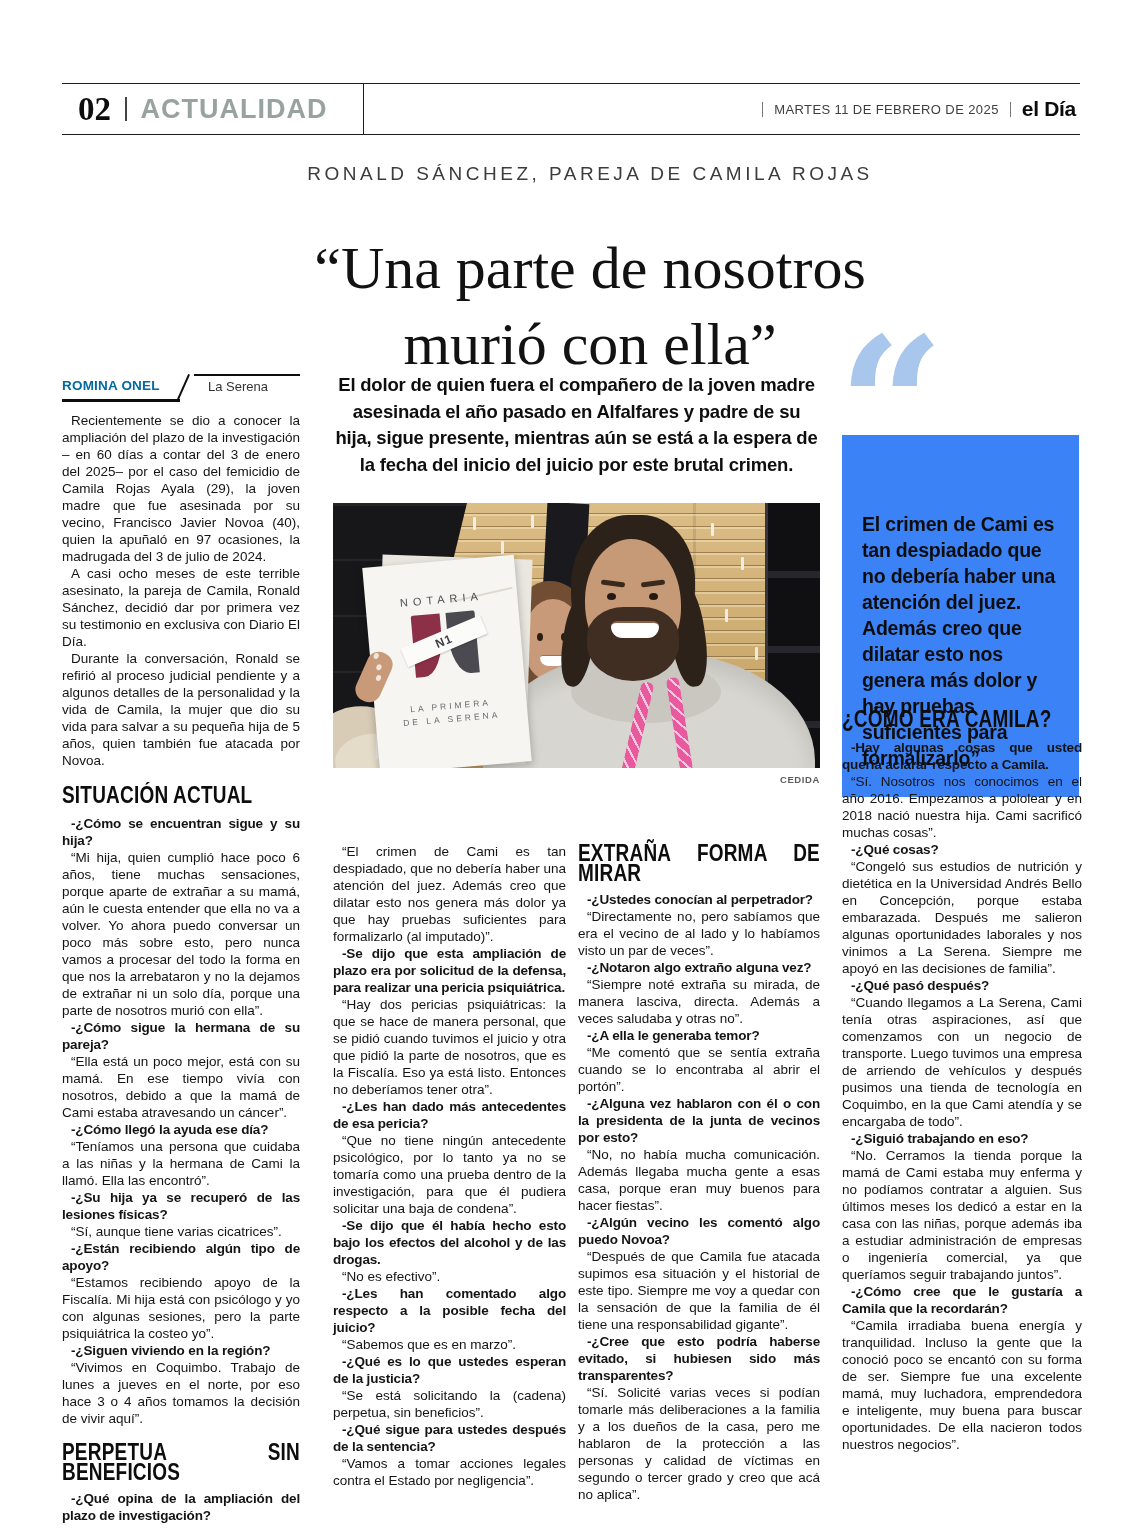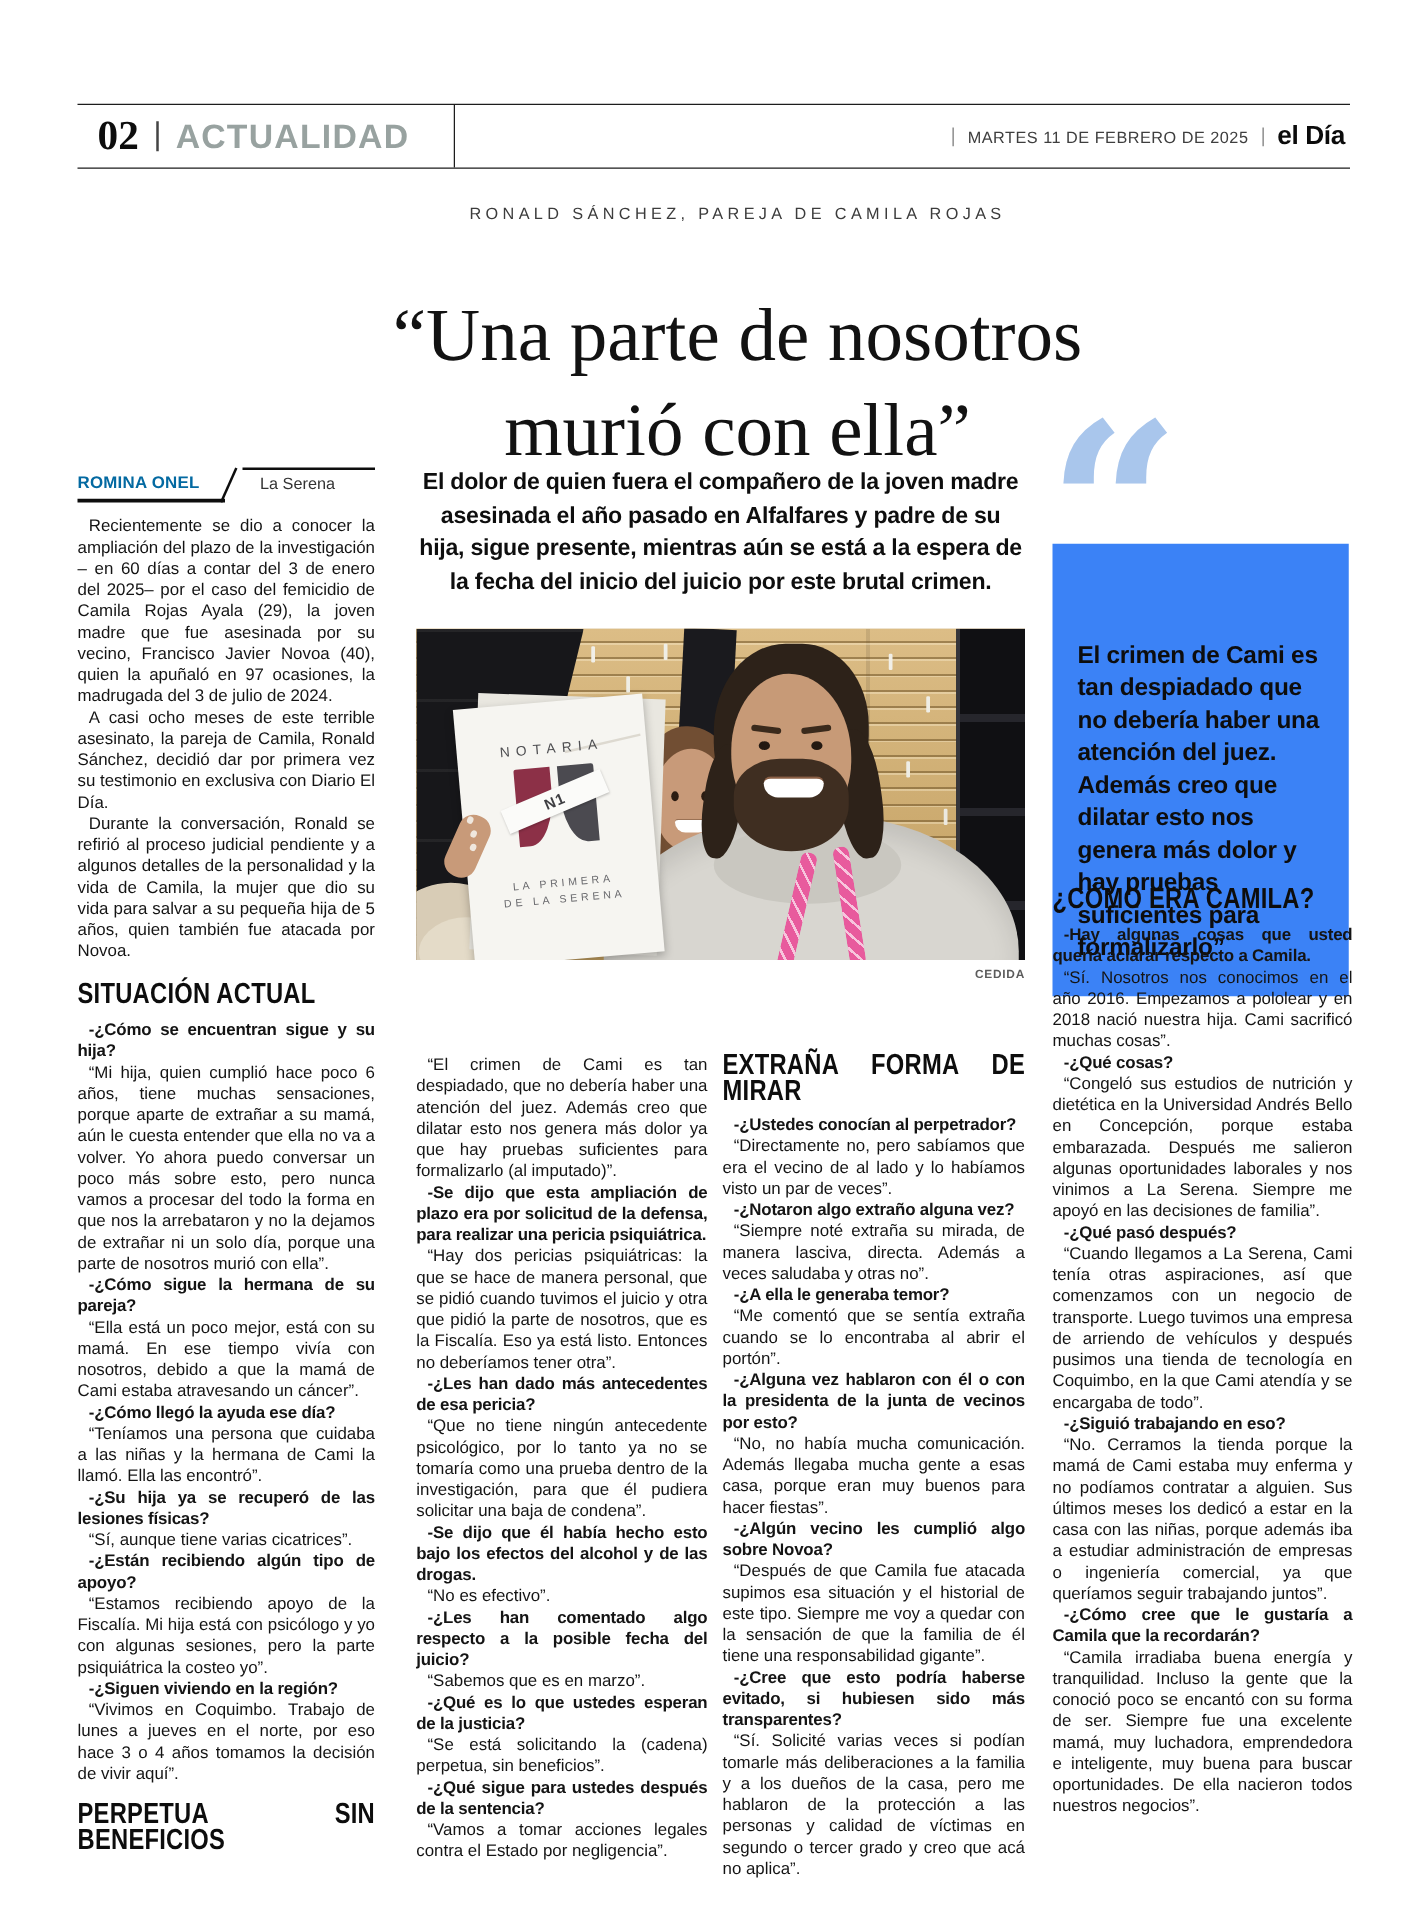"RONALD SÁNCHEZ, PAREJA DE CAMILA" .kicker { font-size: 13px -> 19px }
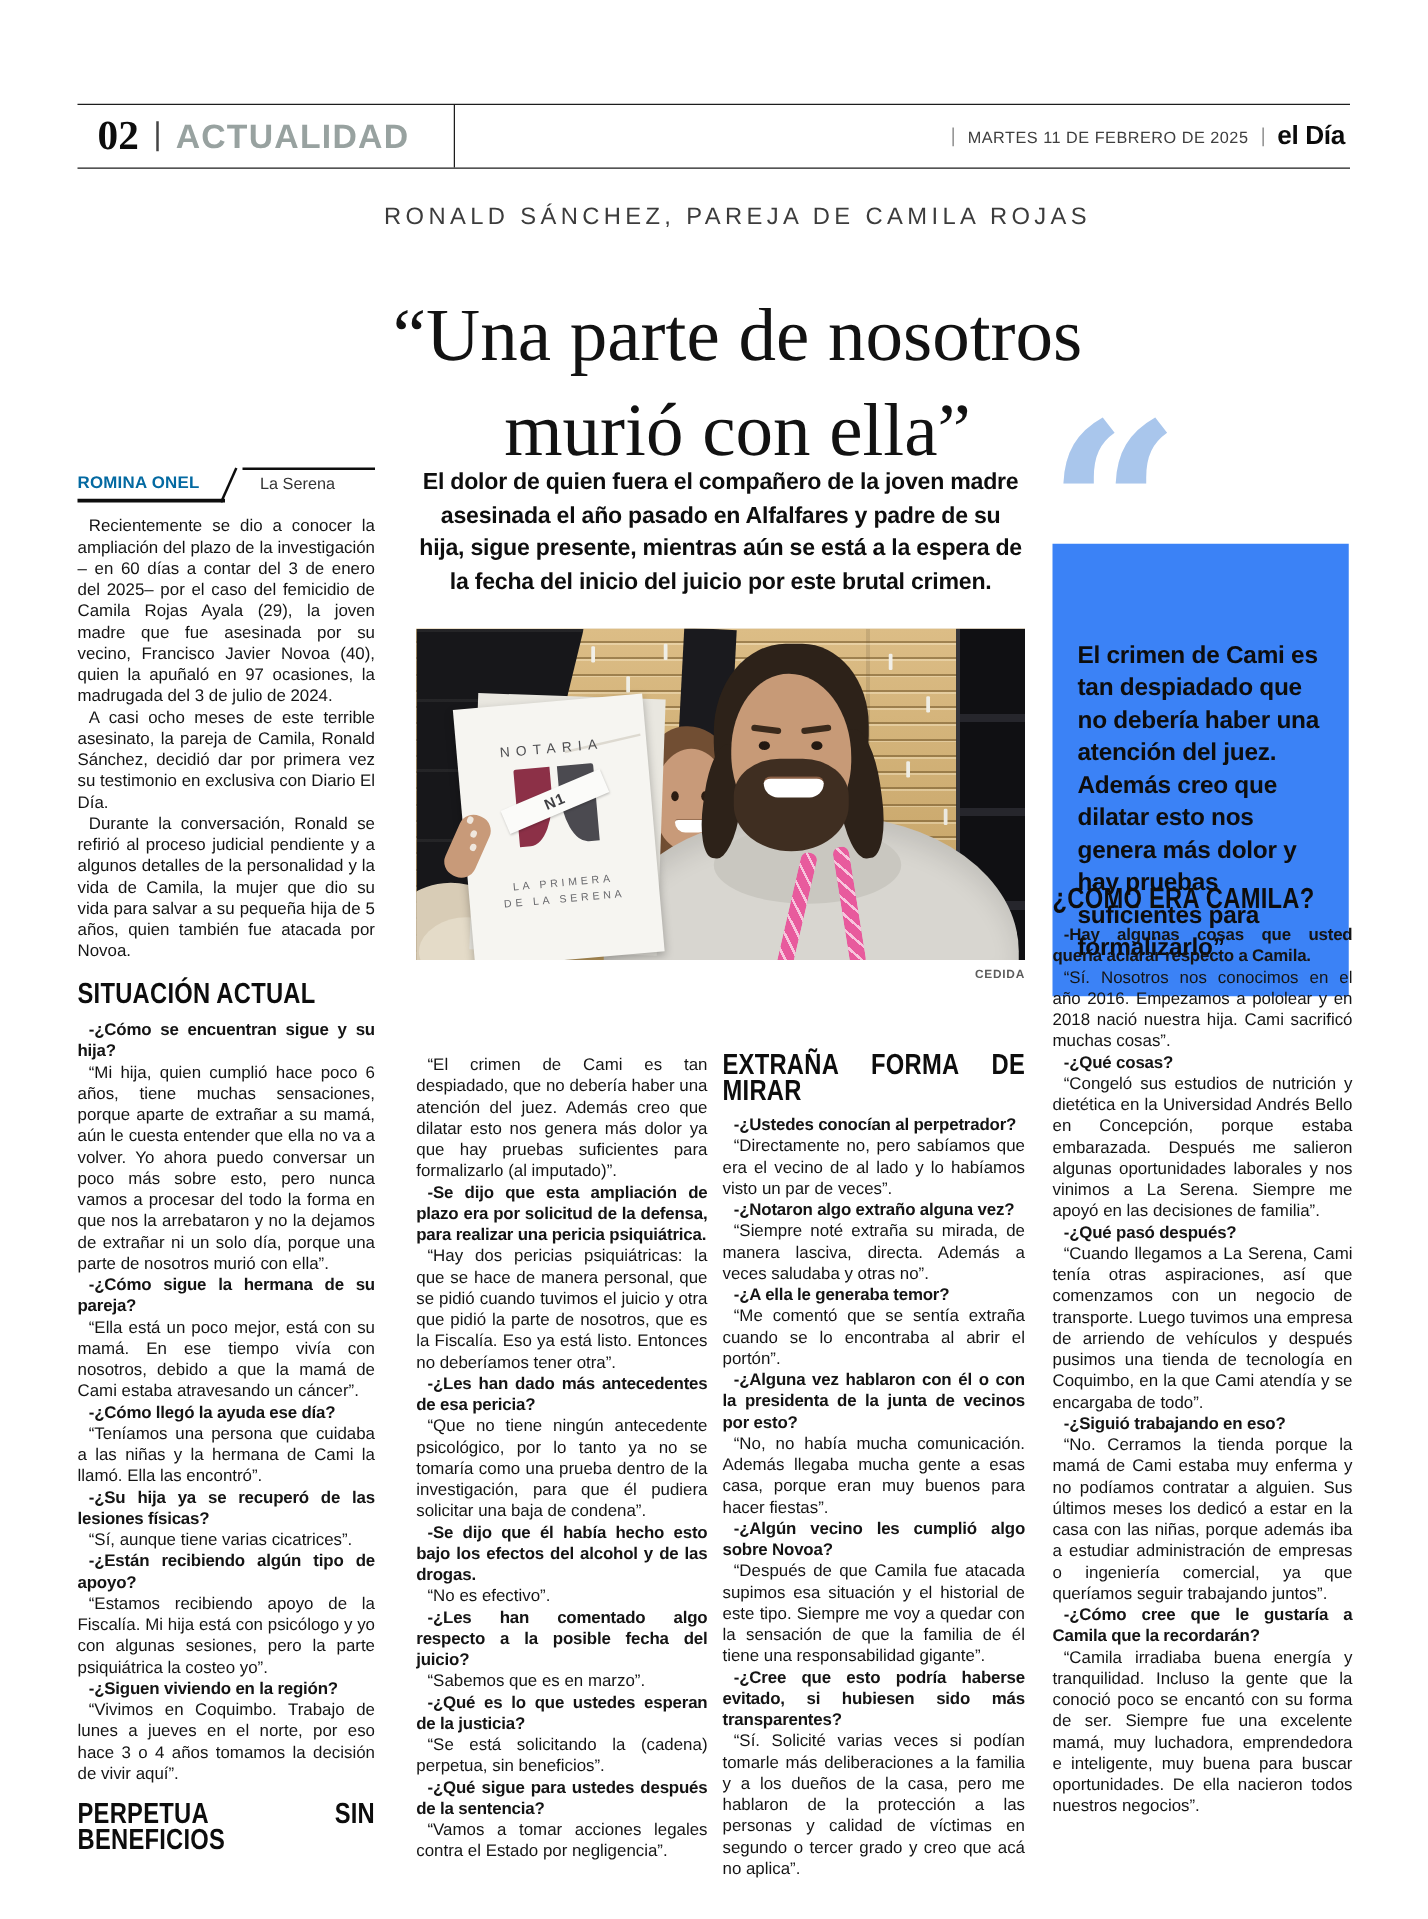"-¿Algún vecino les cumplió algo" p.q { text: cumplió algo sobre -> comentó algo puedo }
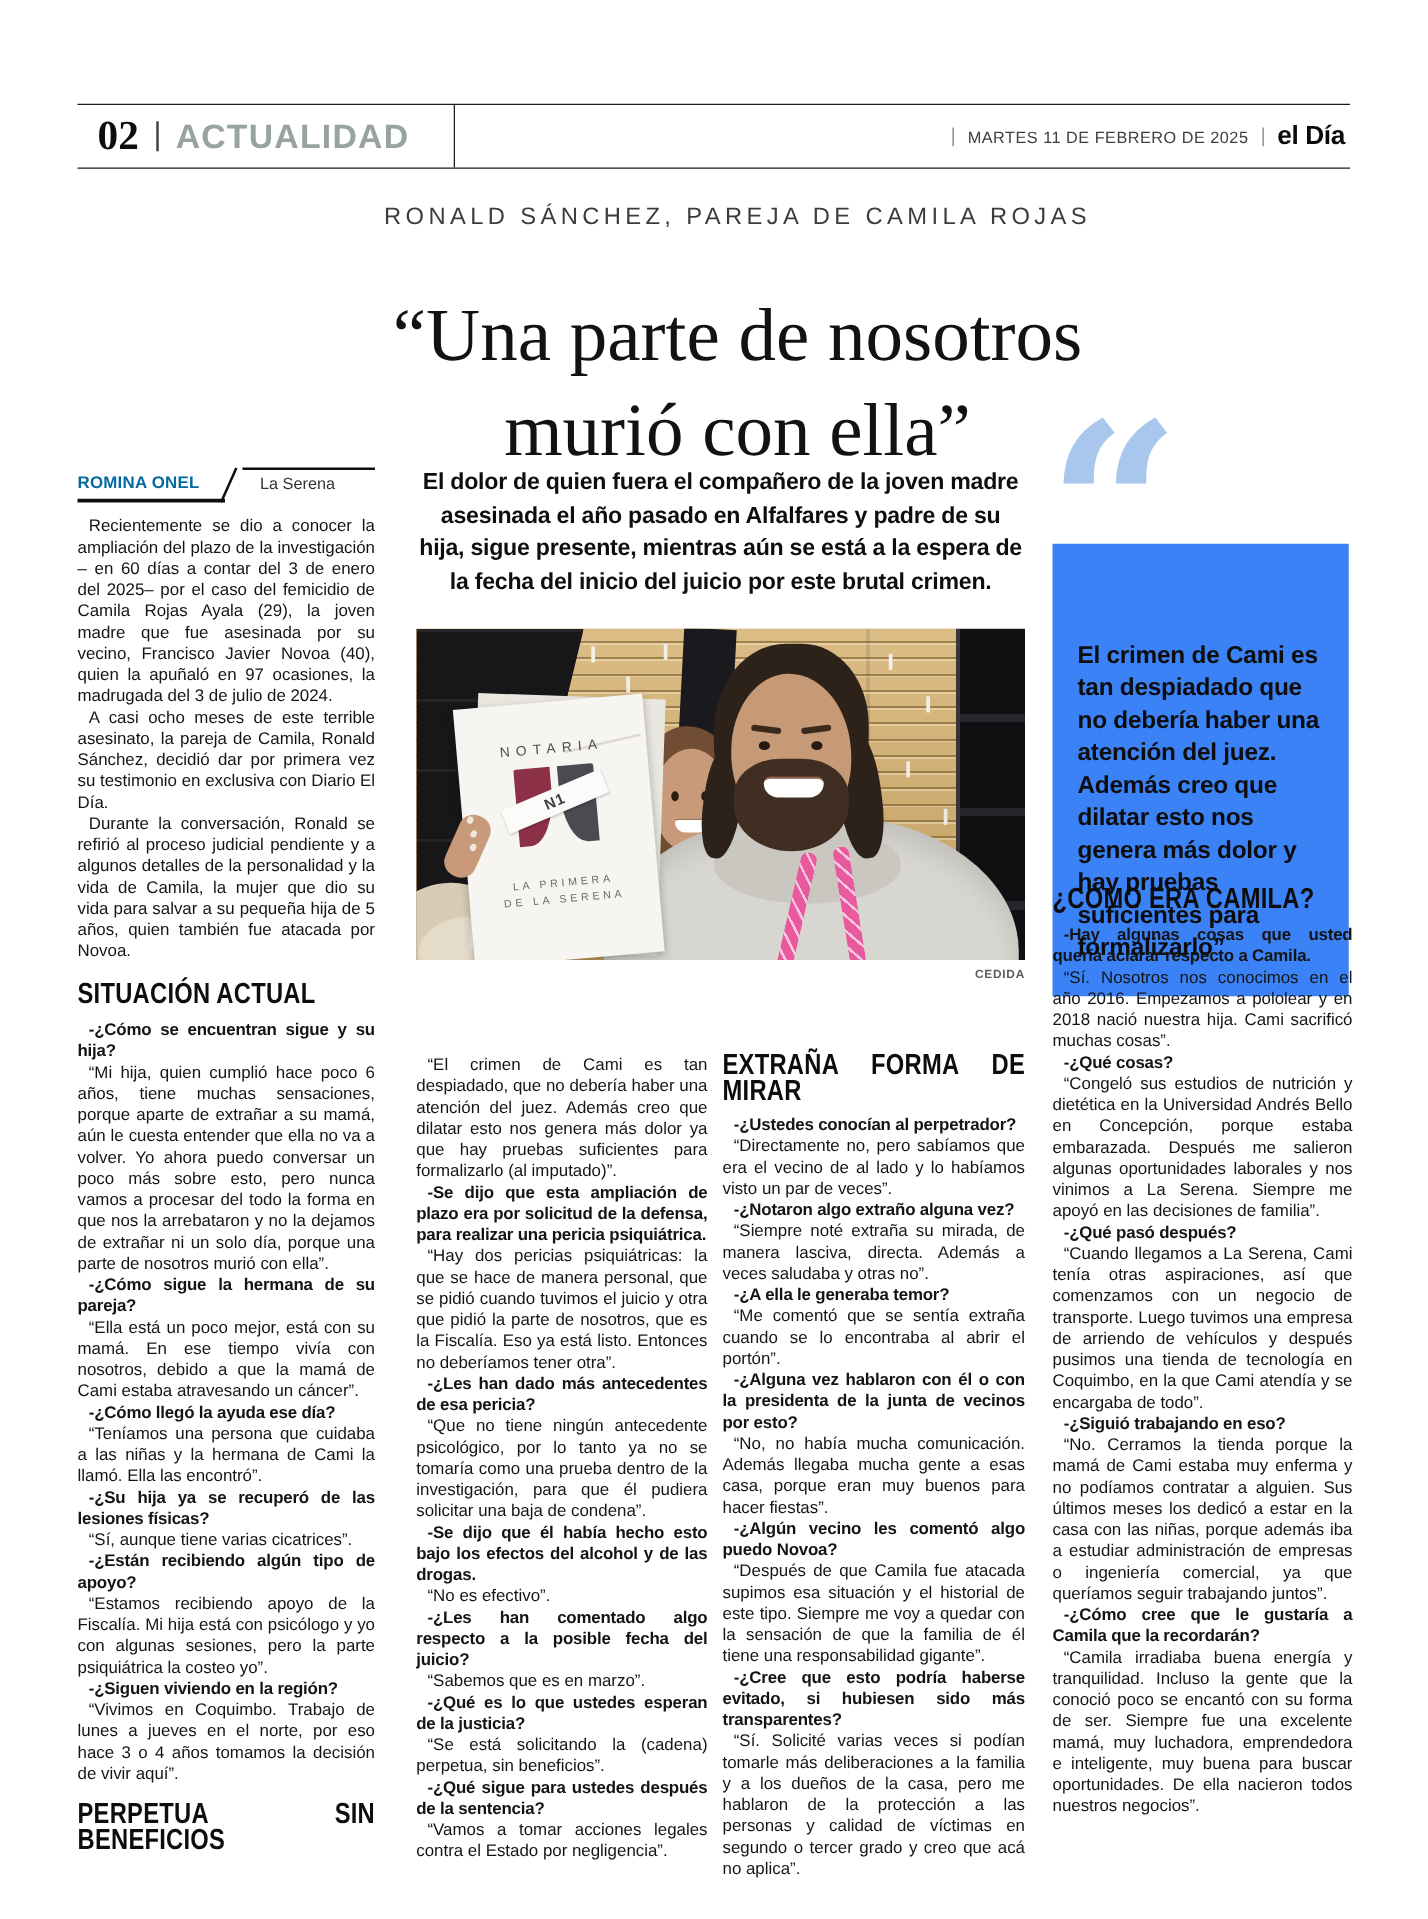"-¿Qué opina de la ampliación" p.q { html: none -> <p>-¿Qué opina de la ampliación del plazo de investigación?</p> }
